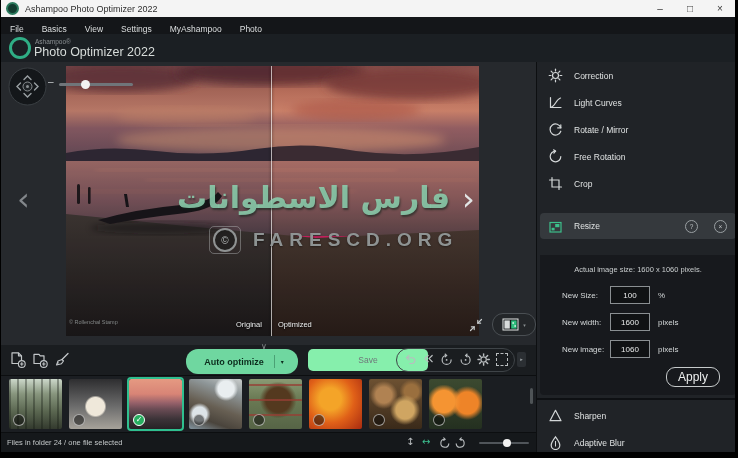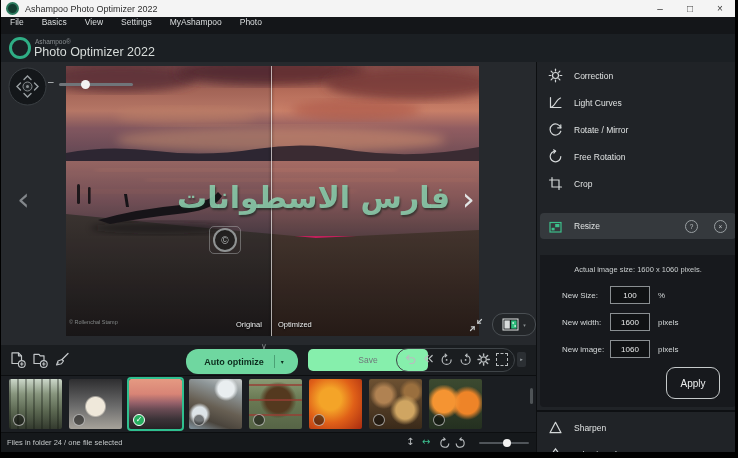"File" .menubar { align-items: flex-start -> flex-end }
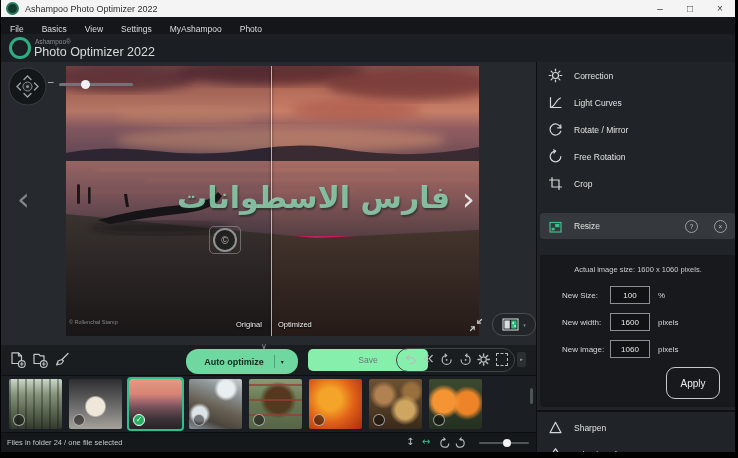"FARESCD.ORG" span.wm-latin { html: none -> <span>FARESCD.ORG</span> }
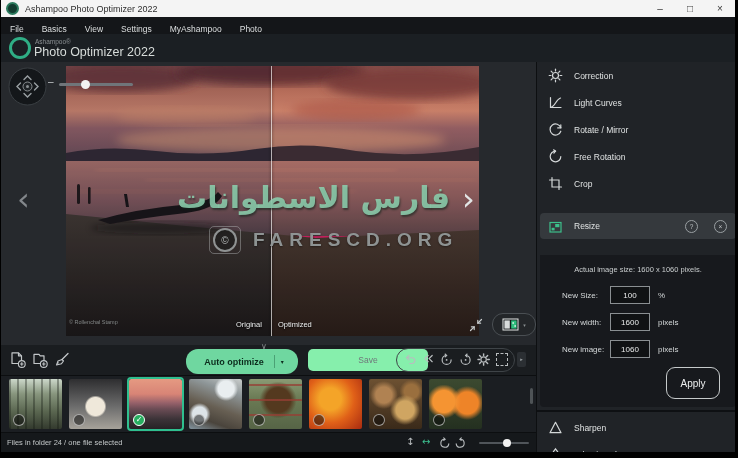"Apply" .apply-btn { font-size: 10px -> 12px; height: 32px -> 20px }
